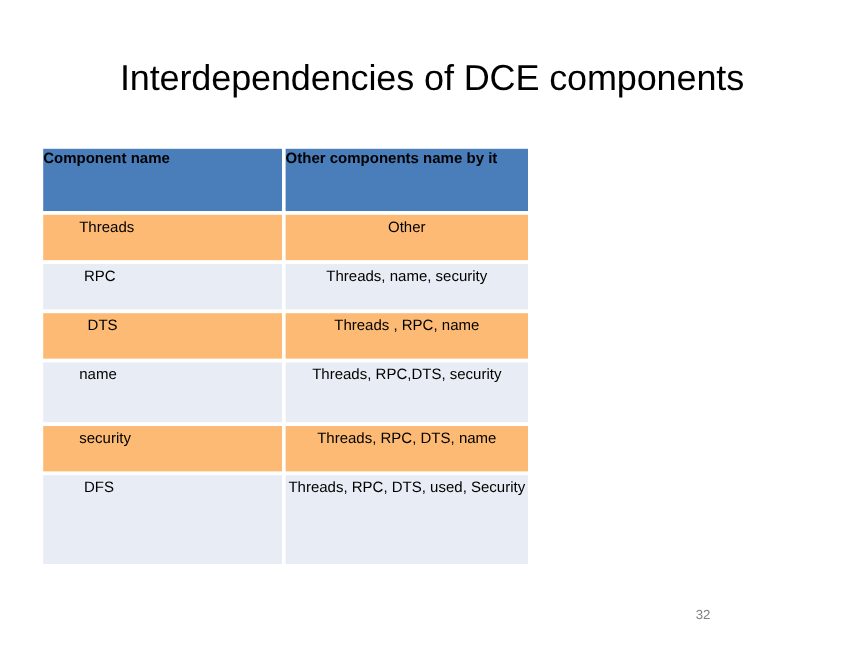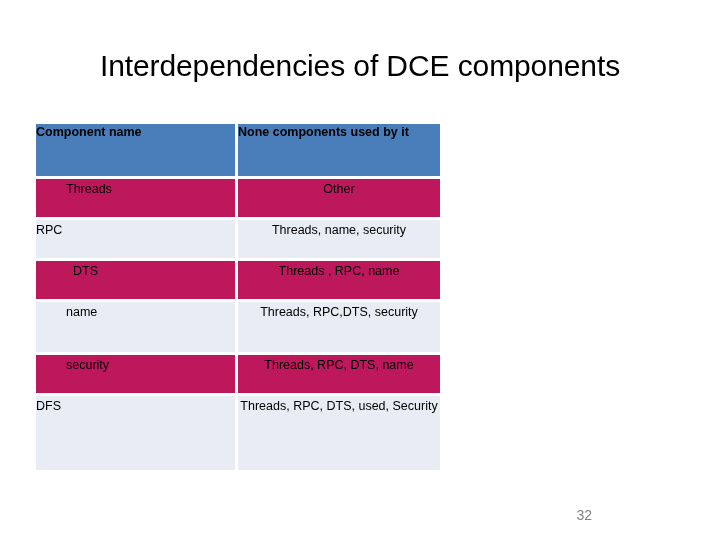"None components used by it" th.hdr-cell { text: None components used -> Other components name }
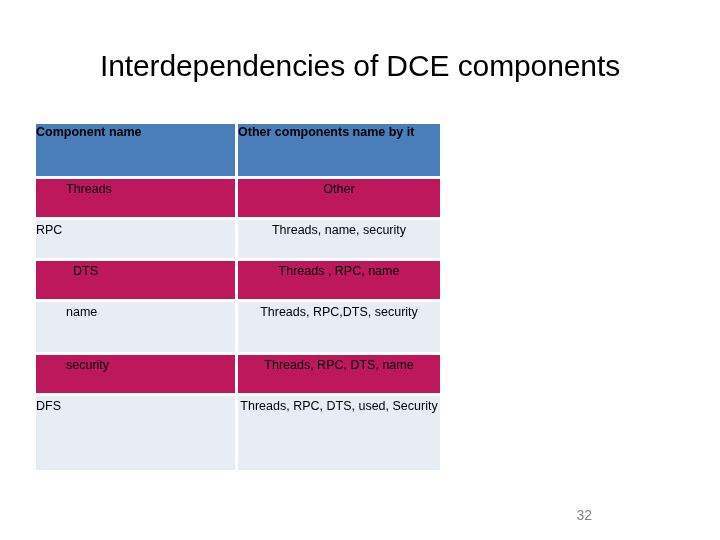"Threads" .cell.dark { background: #be185d -> #fdba74 }
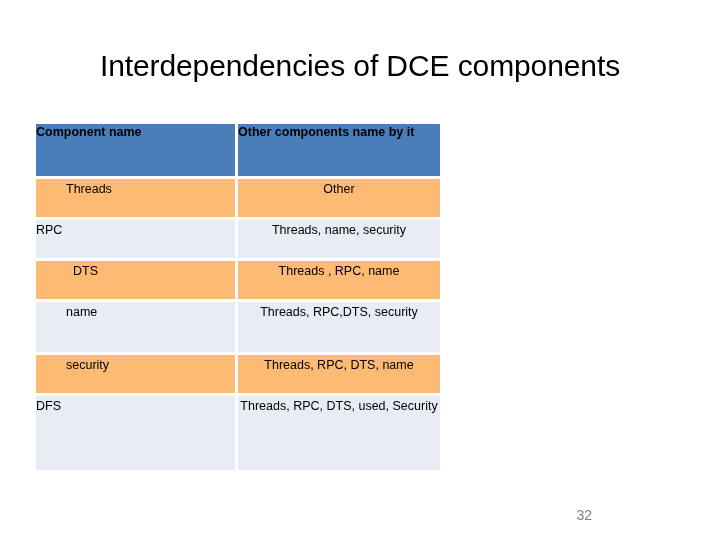"RPC" .ind-34 { padding-left: none -> 34px }
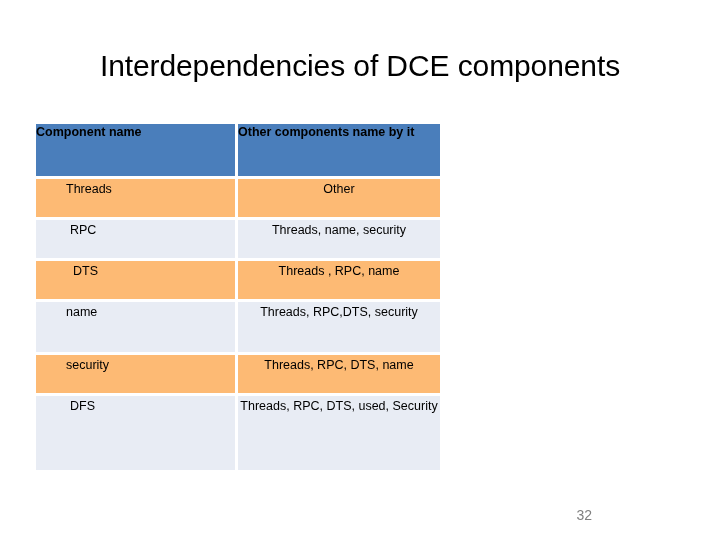"32" #page-number { font-size: 14px -> 11px }
